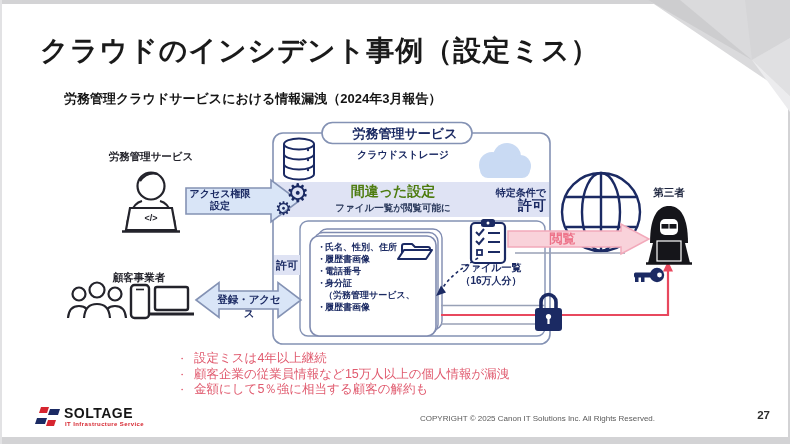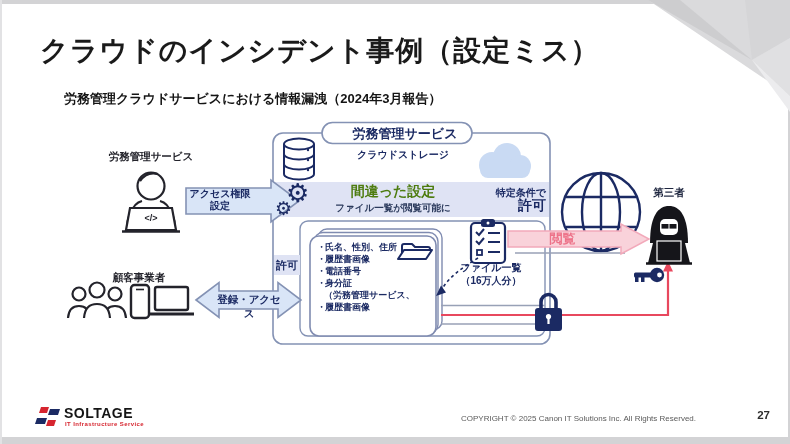"・ 設定ミスは4年以上継続" div.abs { html: none -> <div> <div><span>・</span><span>設定ミスは4年以上継続</span></div> <div><span>・</span><span>顧客企業の従業員情報など15万人以上の個人情報が漏洩</span></div> <div><span>・</span><span>金額にして5％強に相当する顧客の解約も</span></div> </div> }
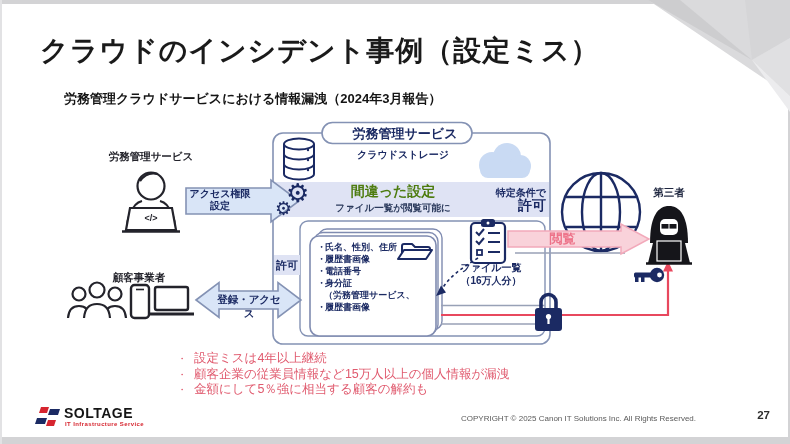"COPYRIGHT © 2025 Canon IT" div.abs { text-align: center -> left }
